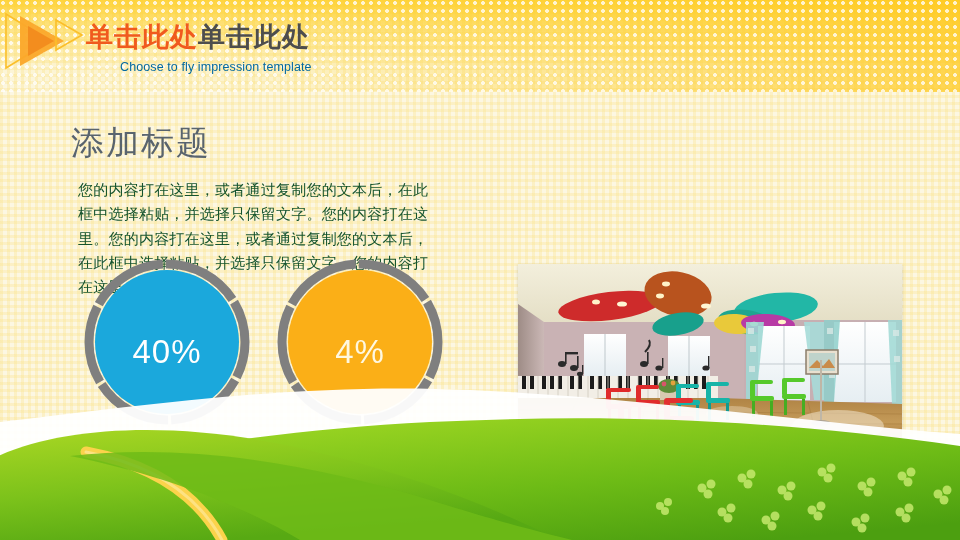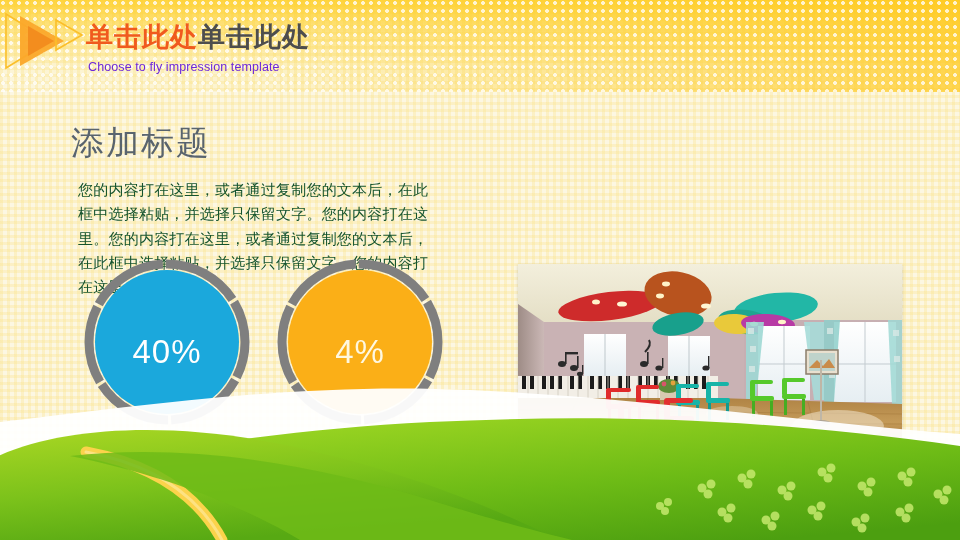"Choose to fly impression template" .hdr-sub { color: #6d28d9 -> #0369a1; padding-left: none -> 32px }
